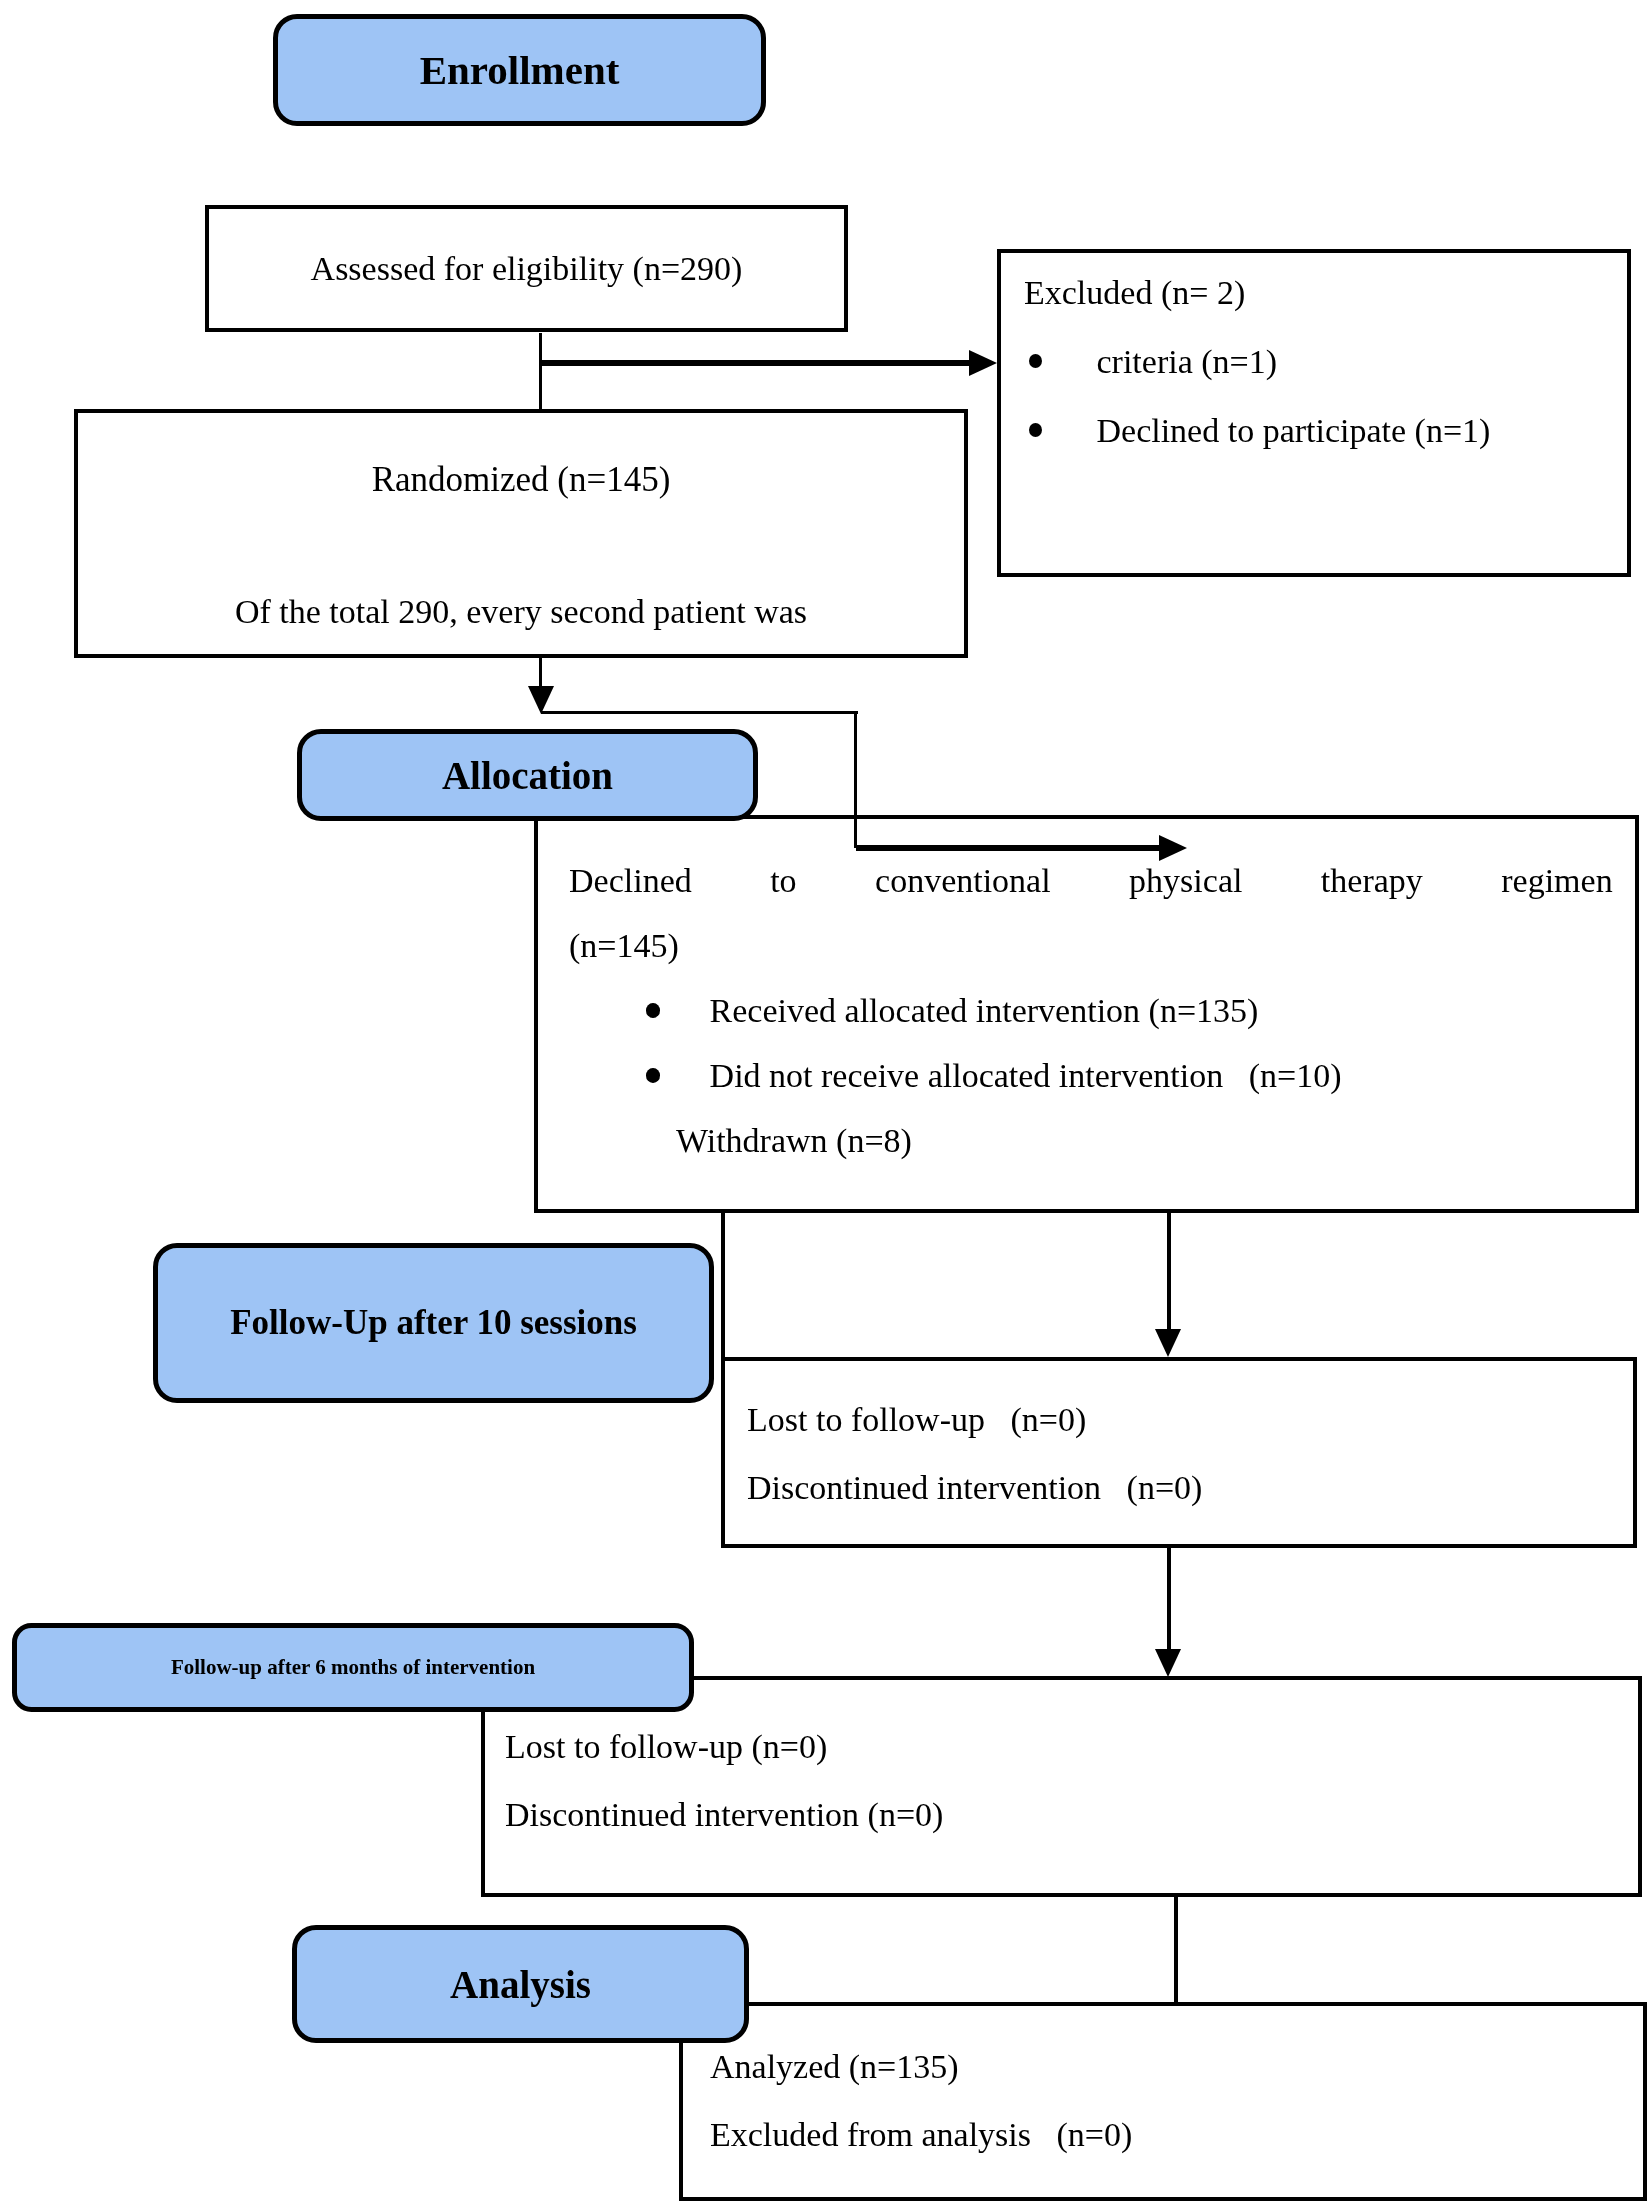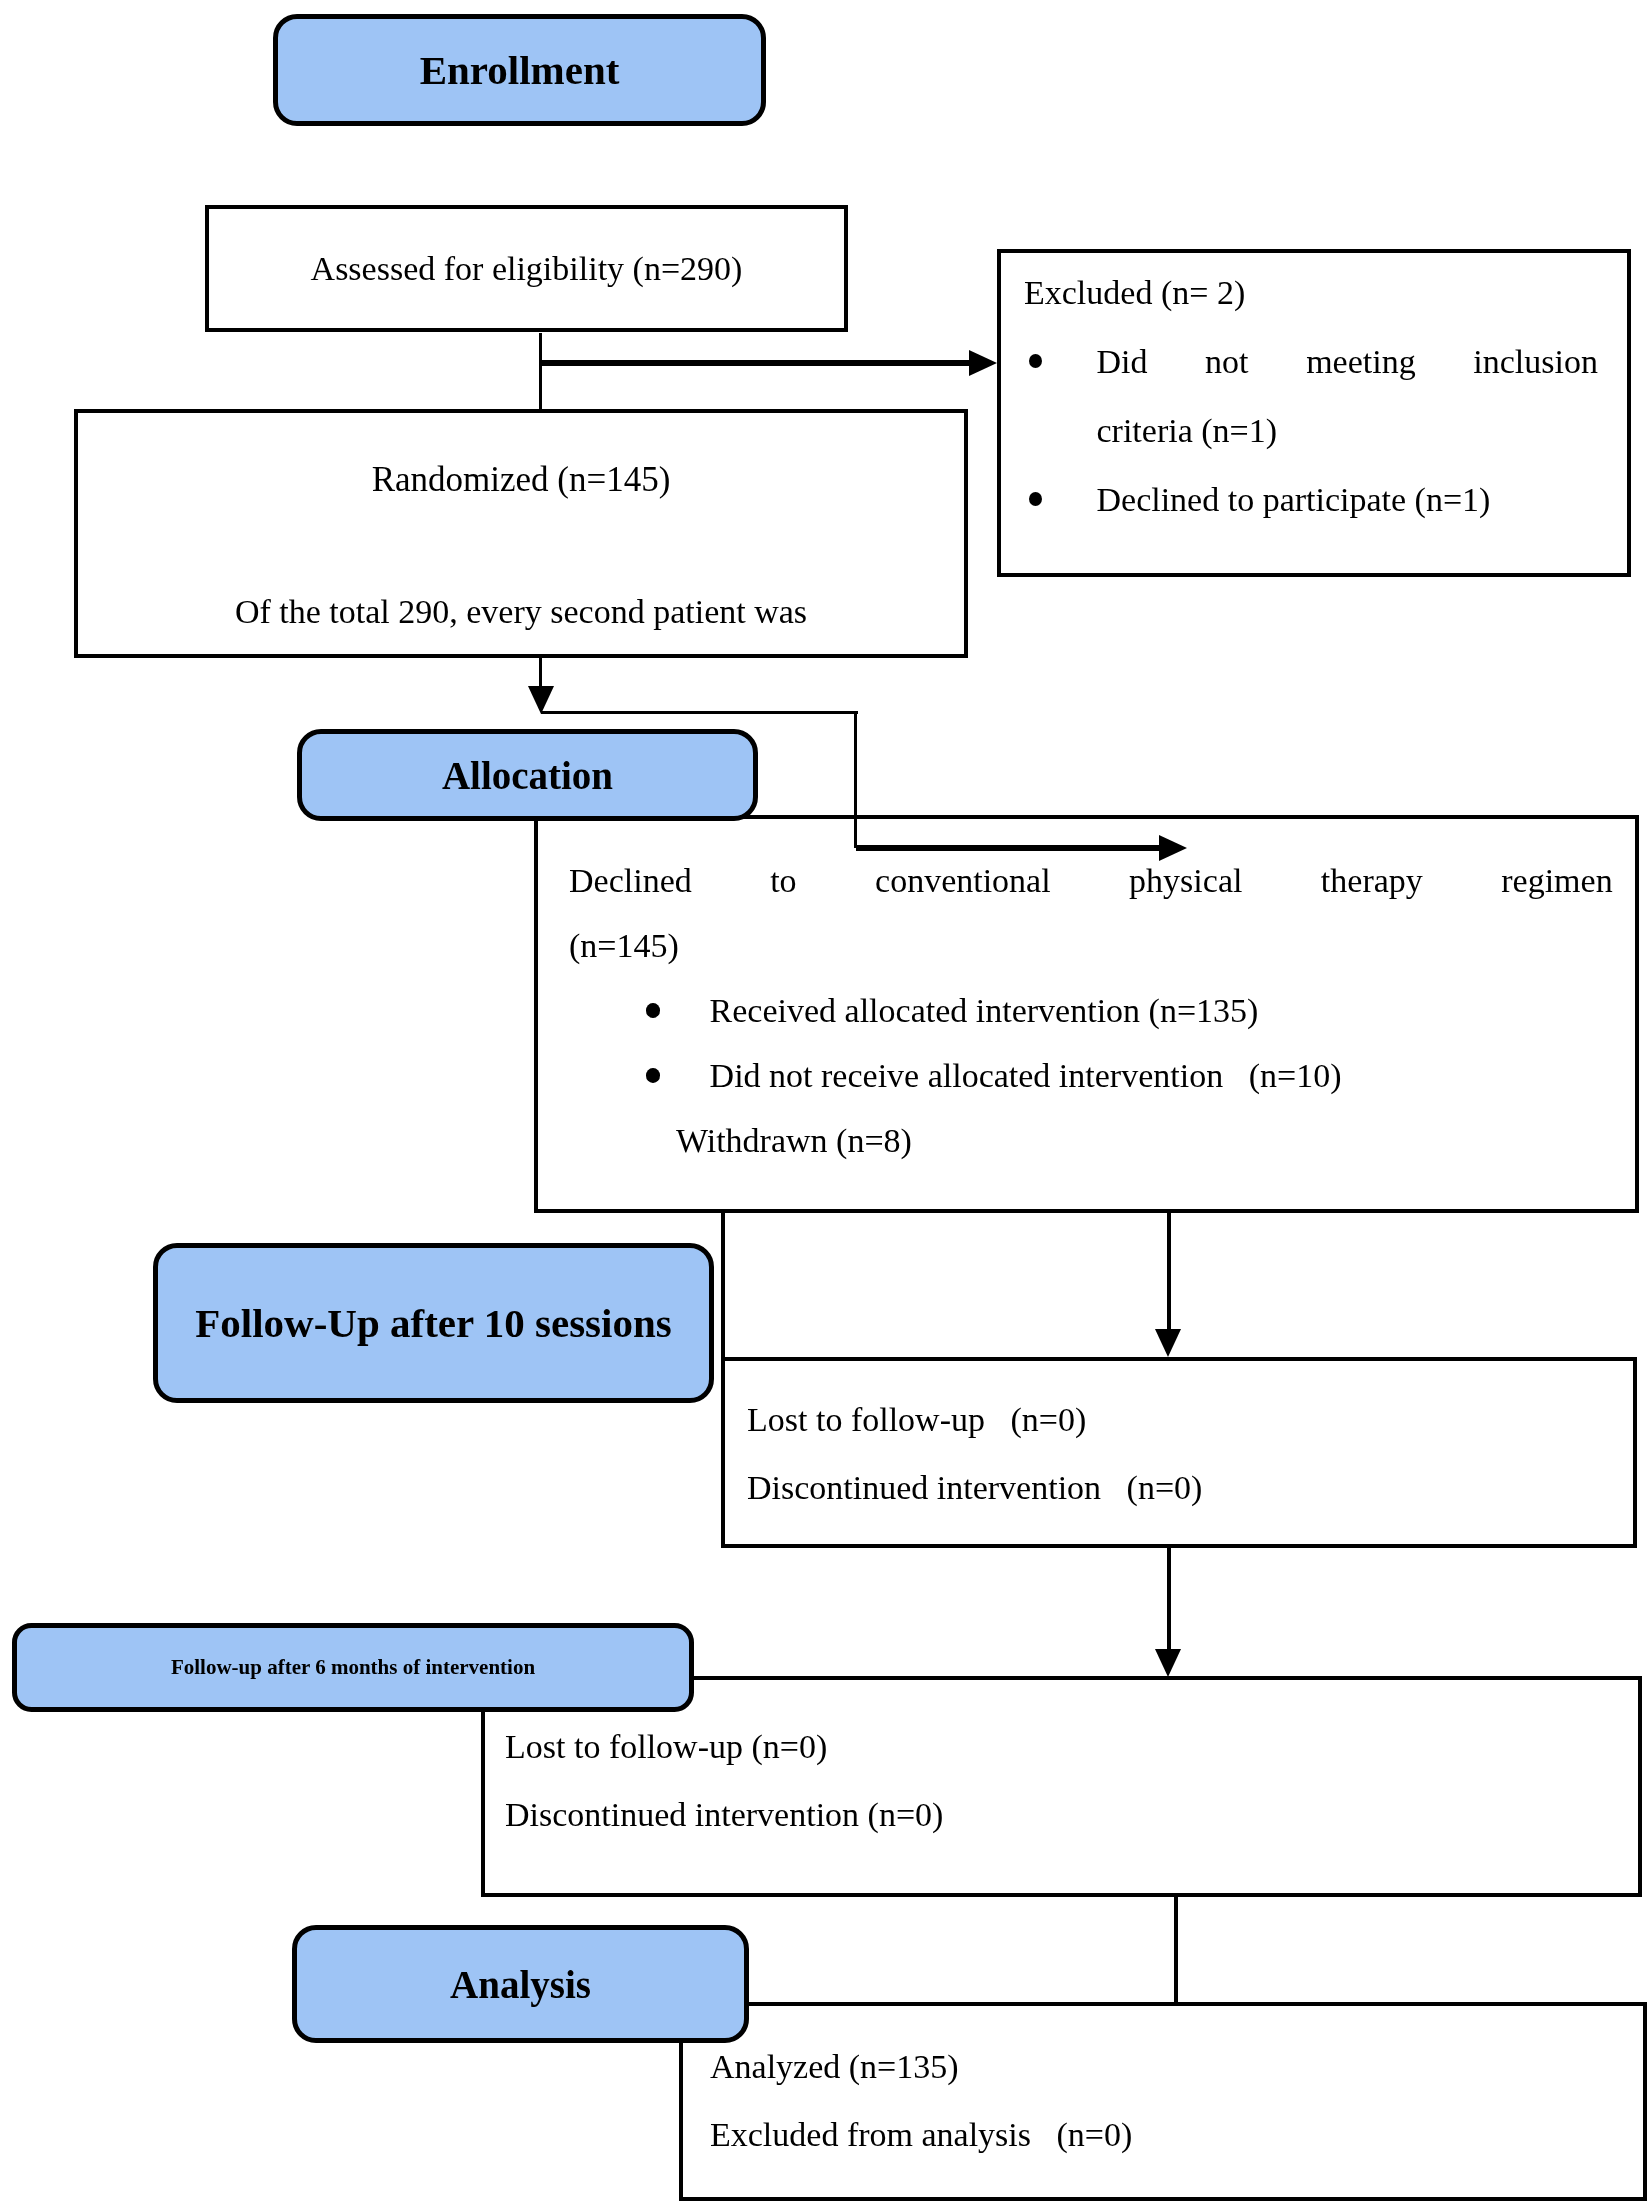"Did" div.jwords { html: <div> <span>Did</span> <span>not</span> <span>meeting</span> <span>inclusion</span> </div> -> none }
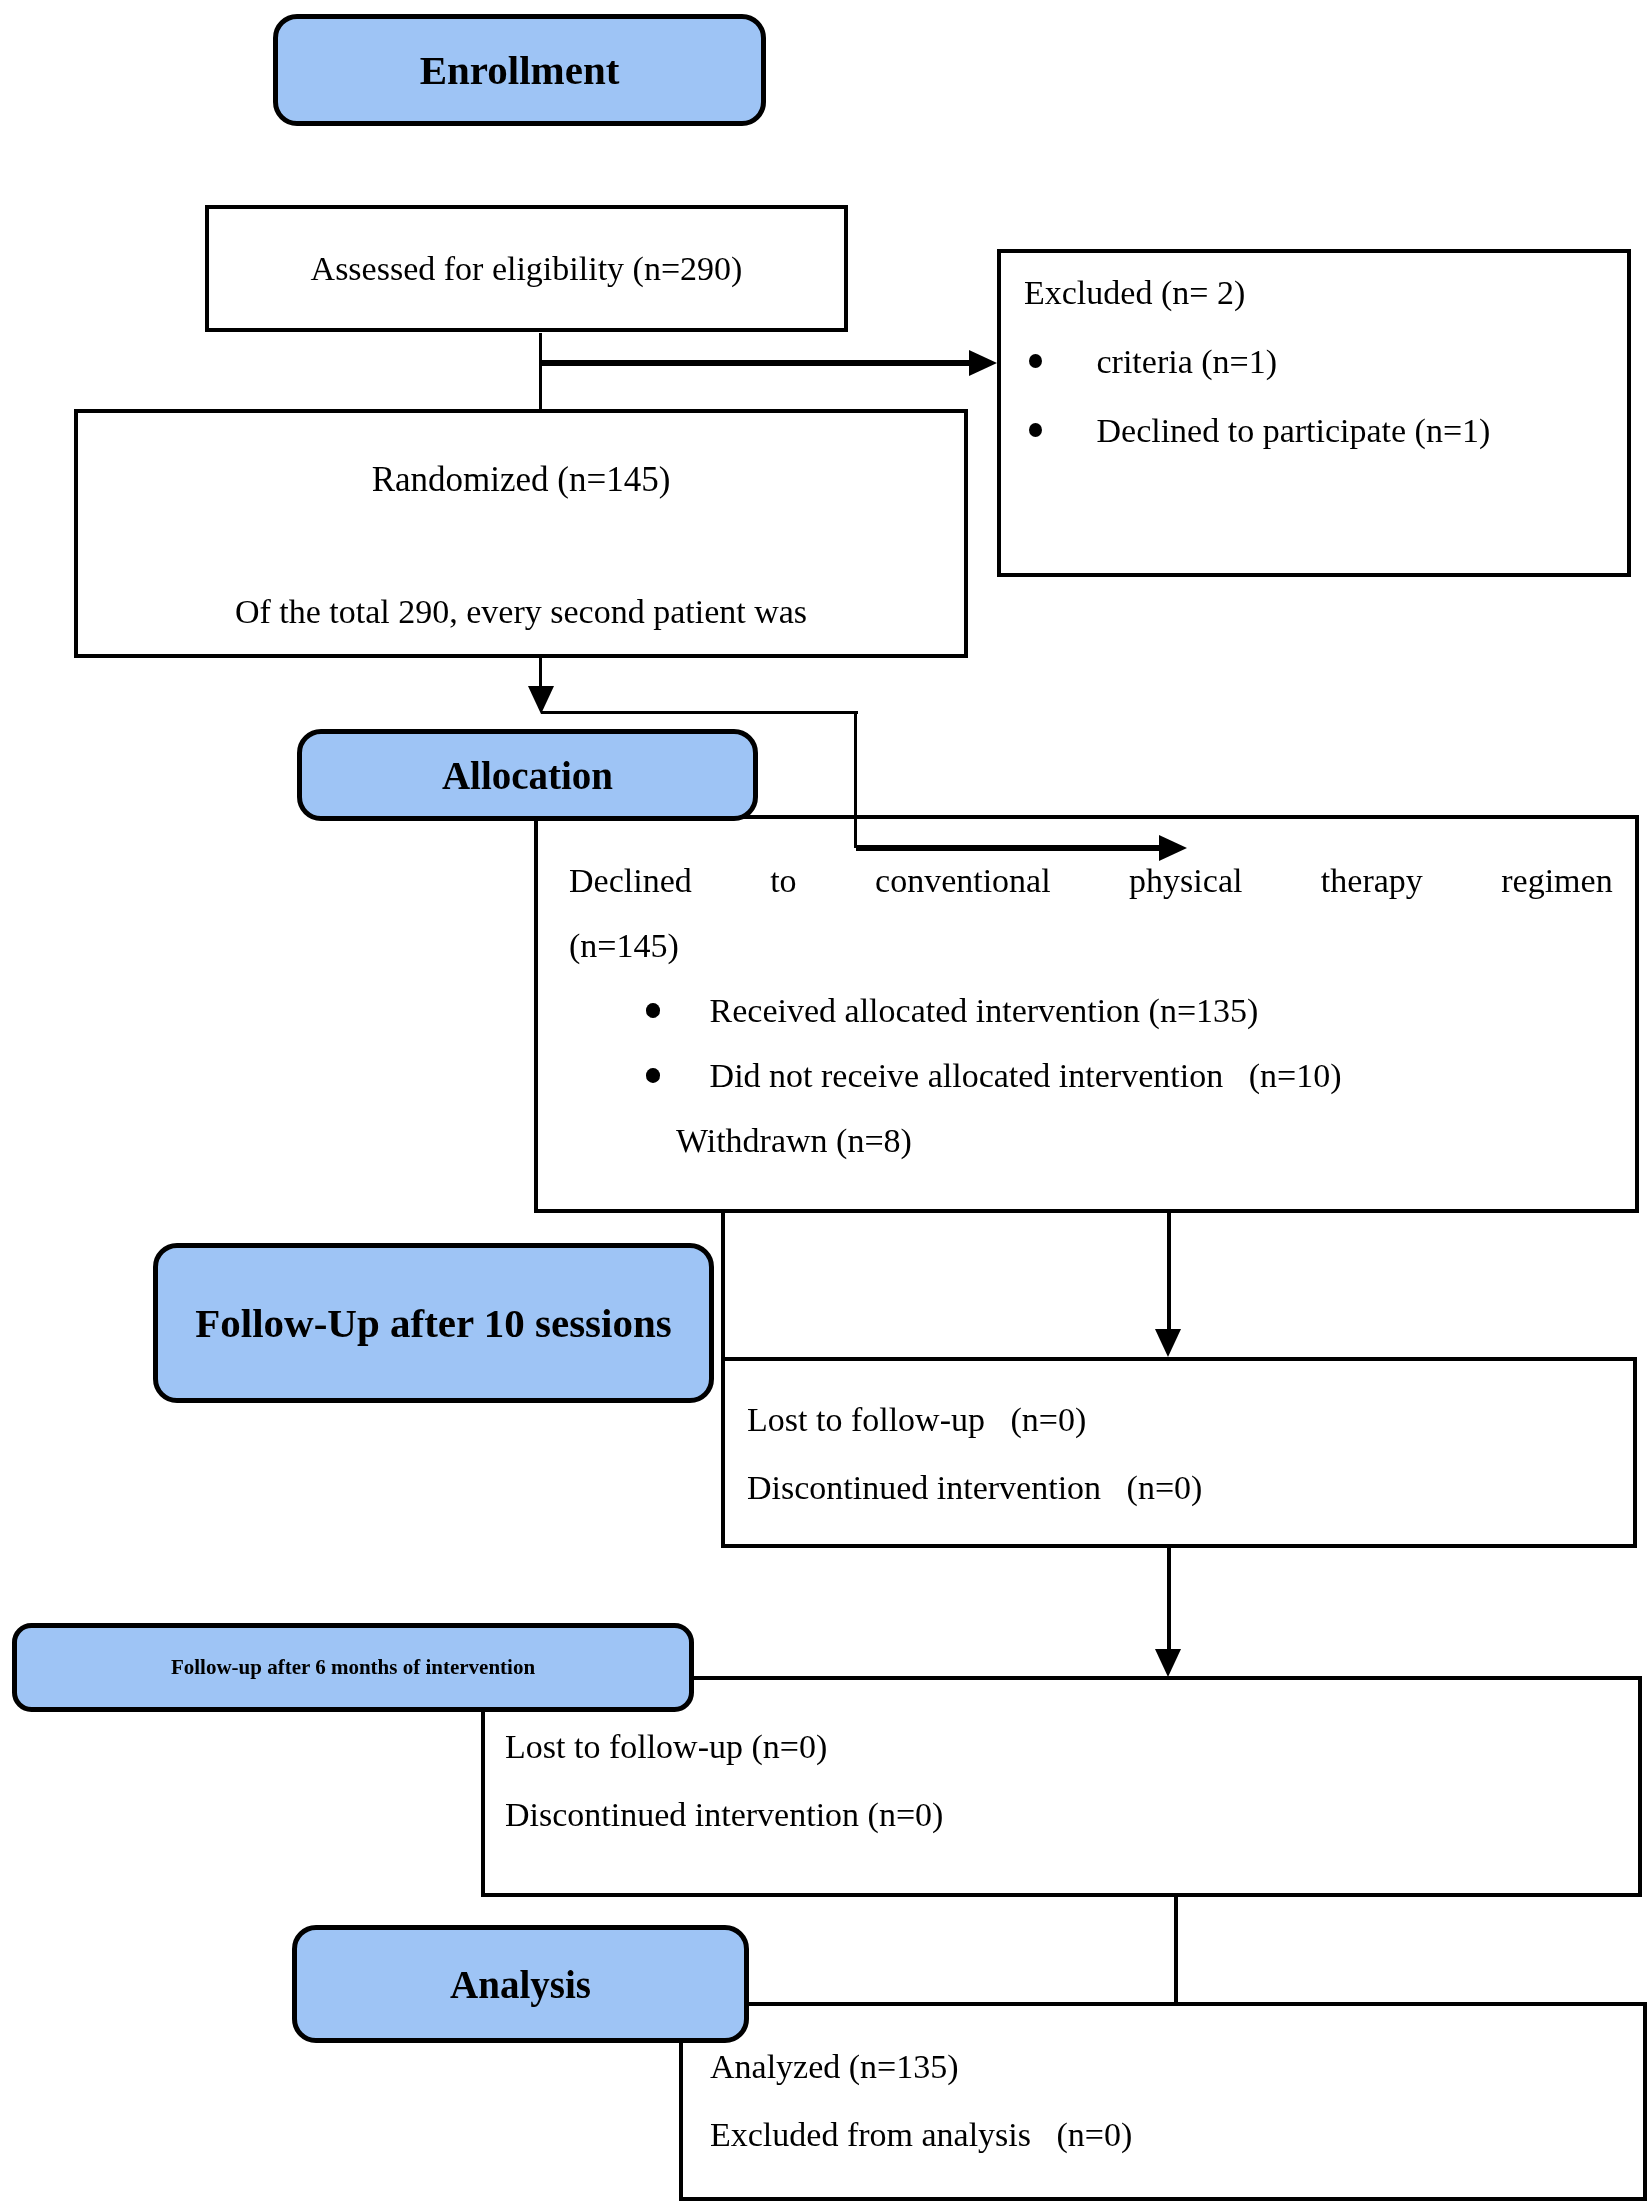"Follow-Up after 10 sessions" .fu10-label { font-size: 41px -> 35px }
